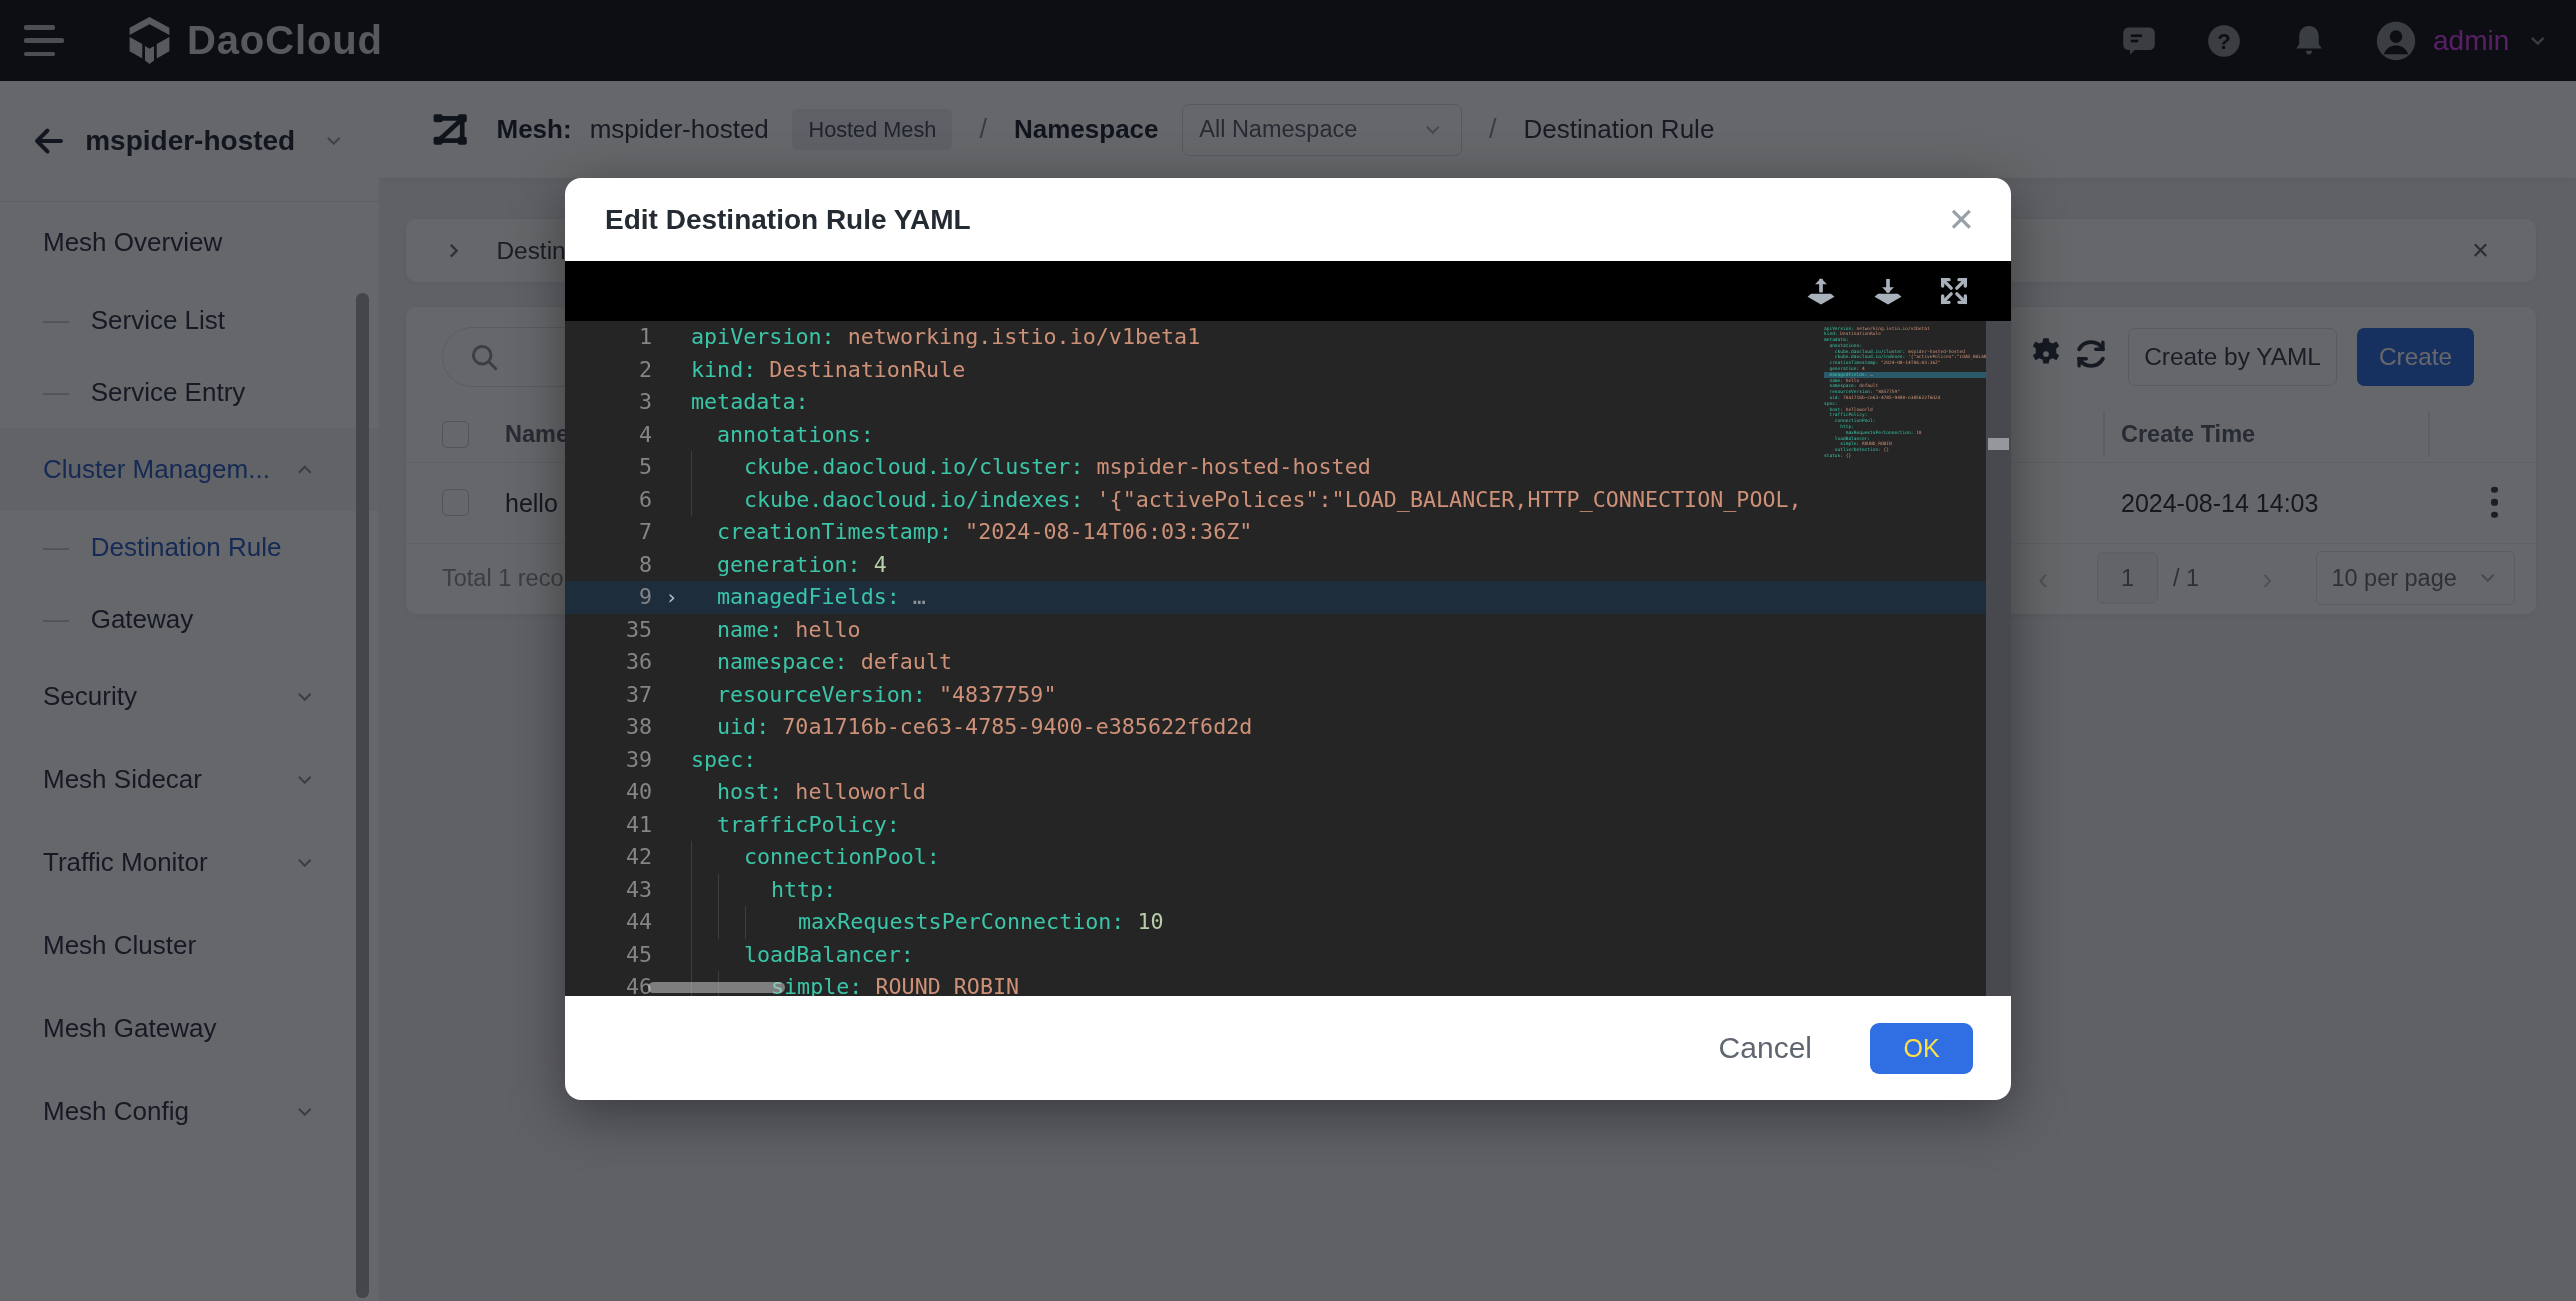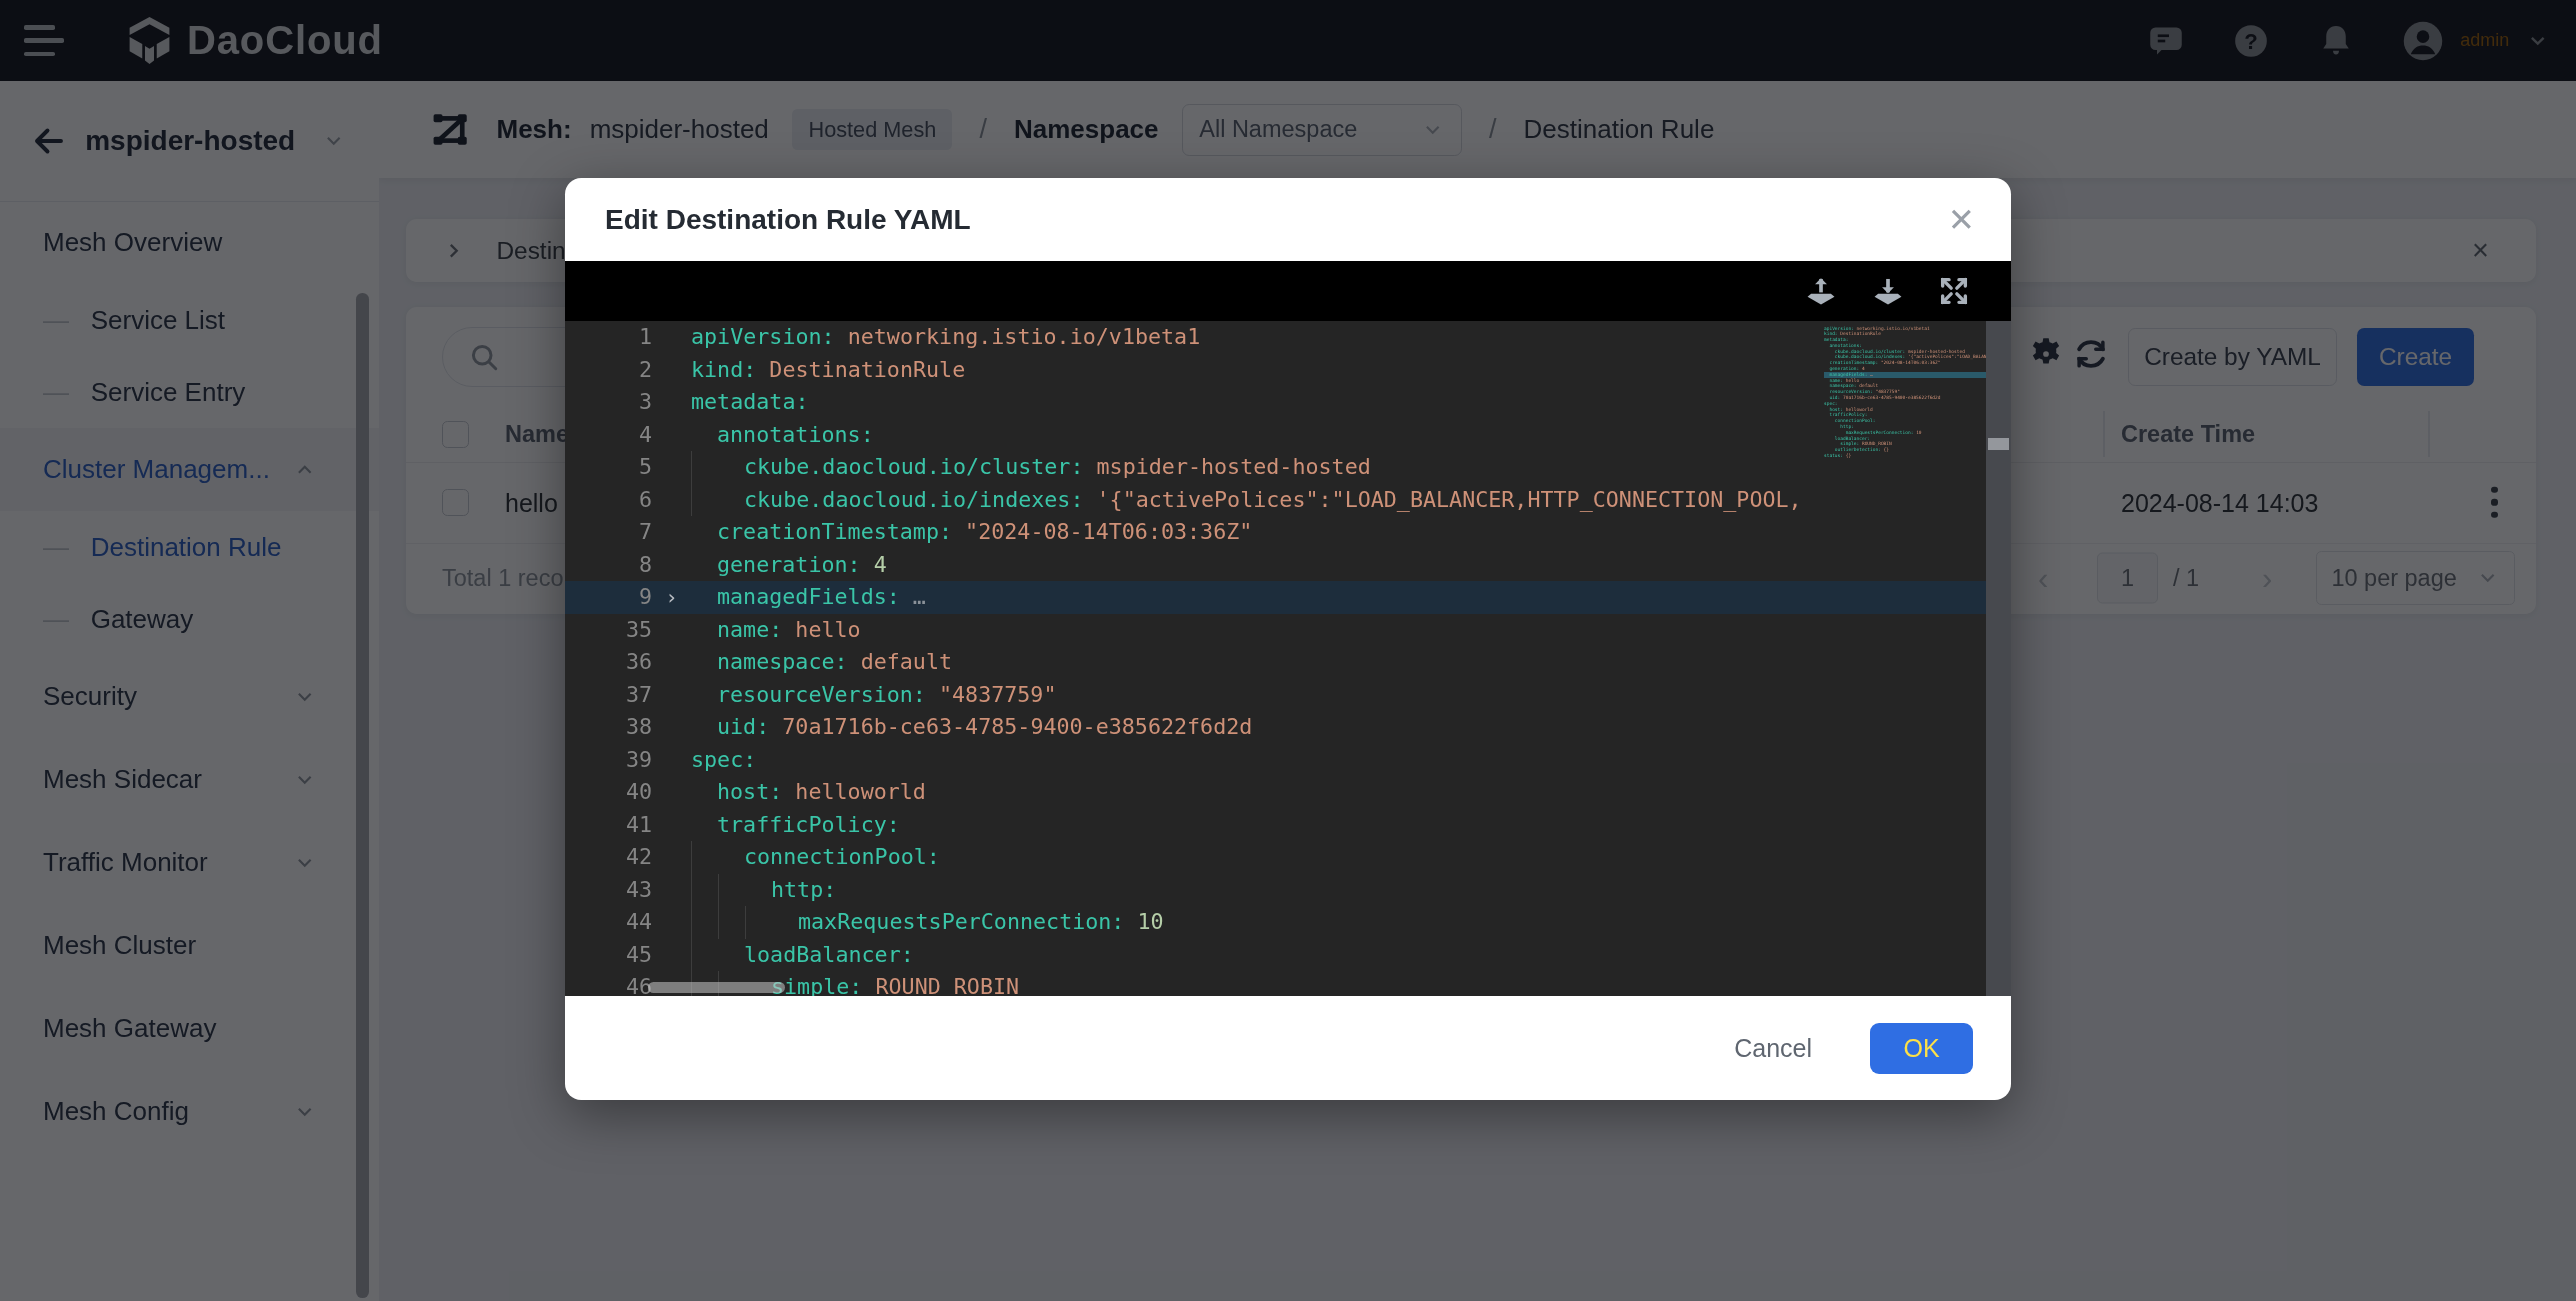"admin" .tb-user .uname { color: #a16207 -> #d946ef; font-size: 18px -> 28px }
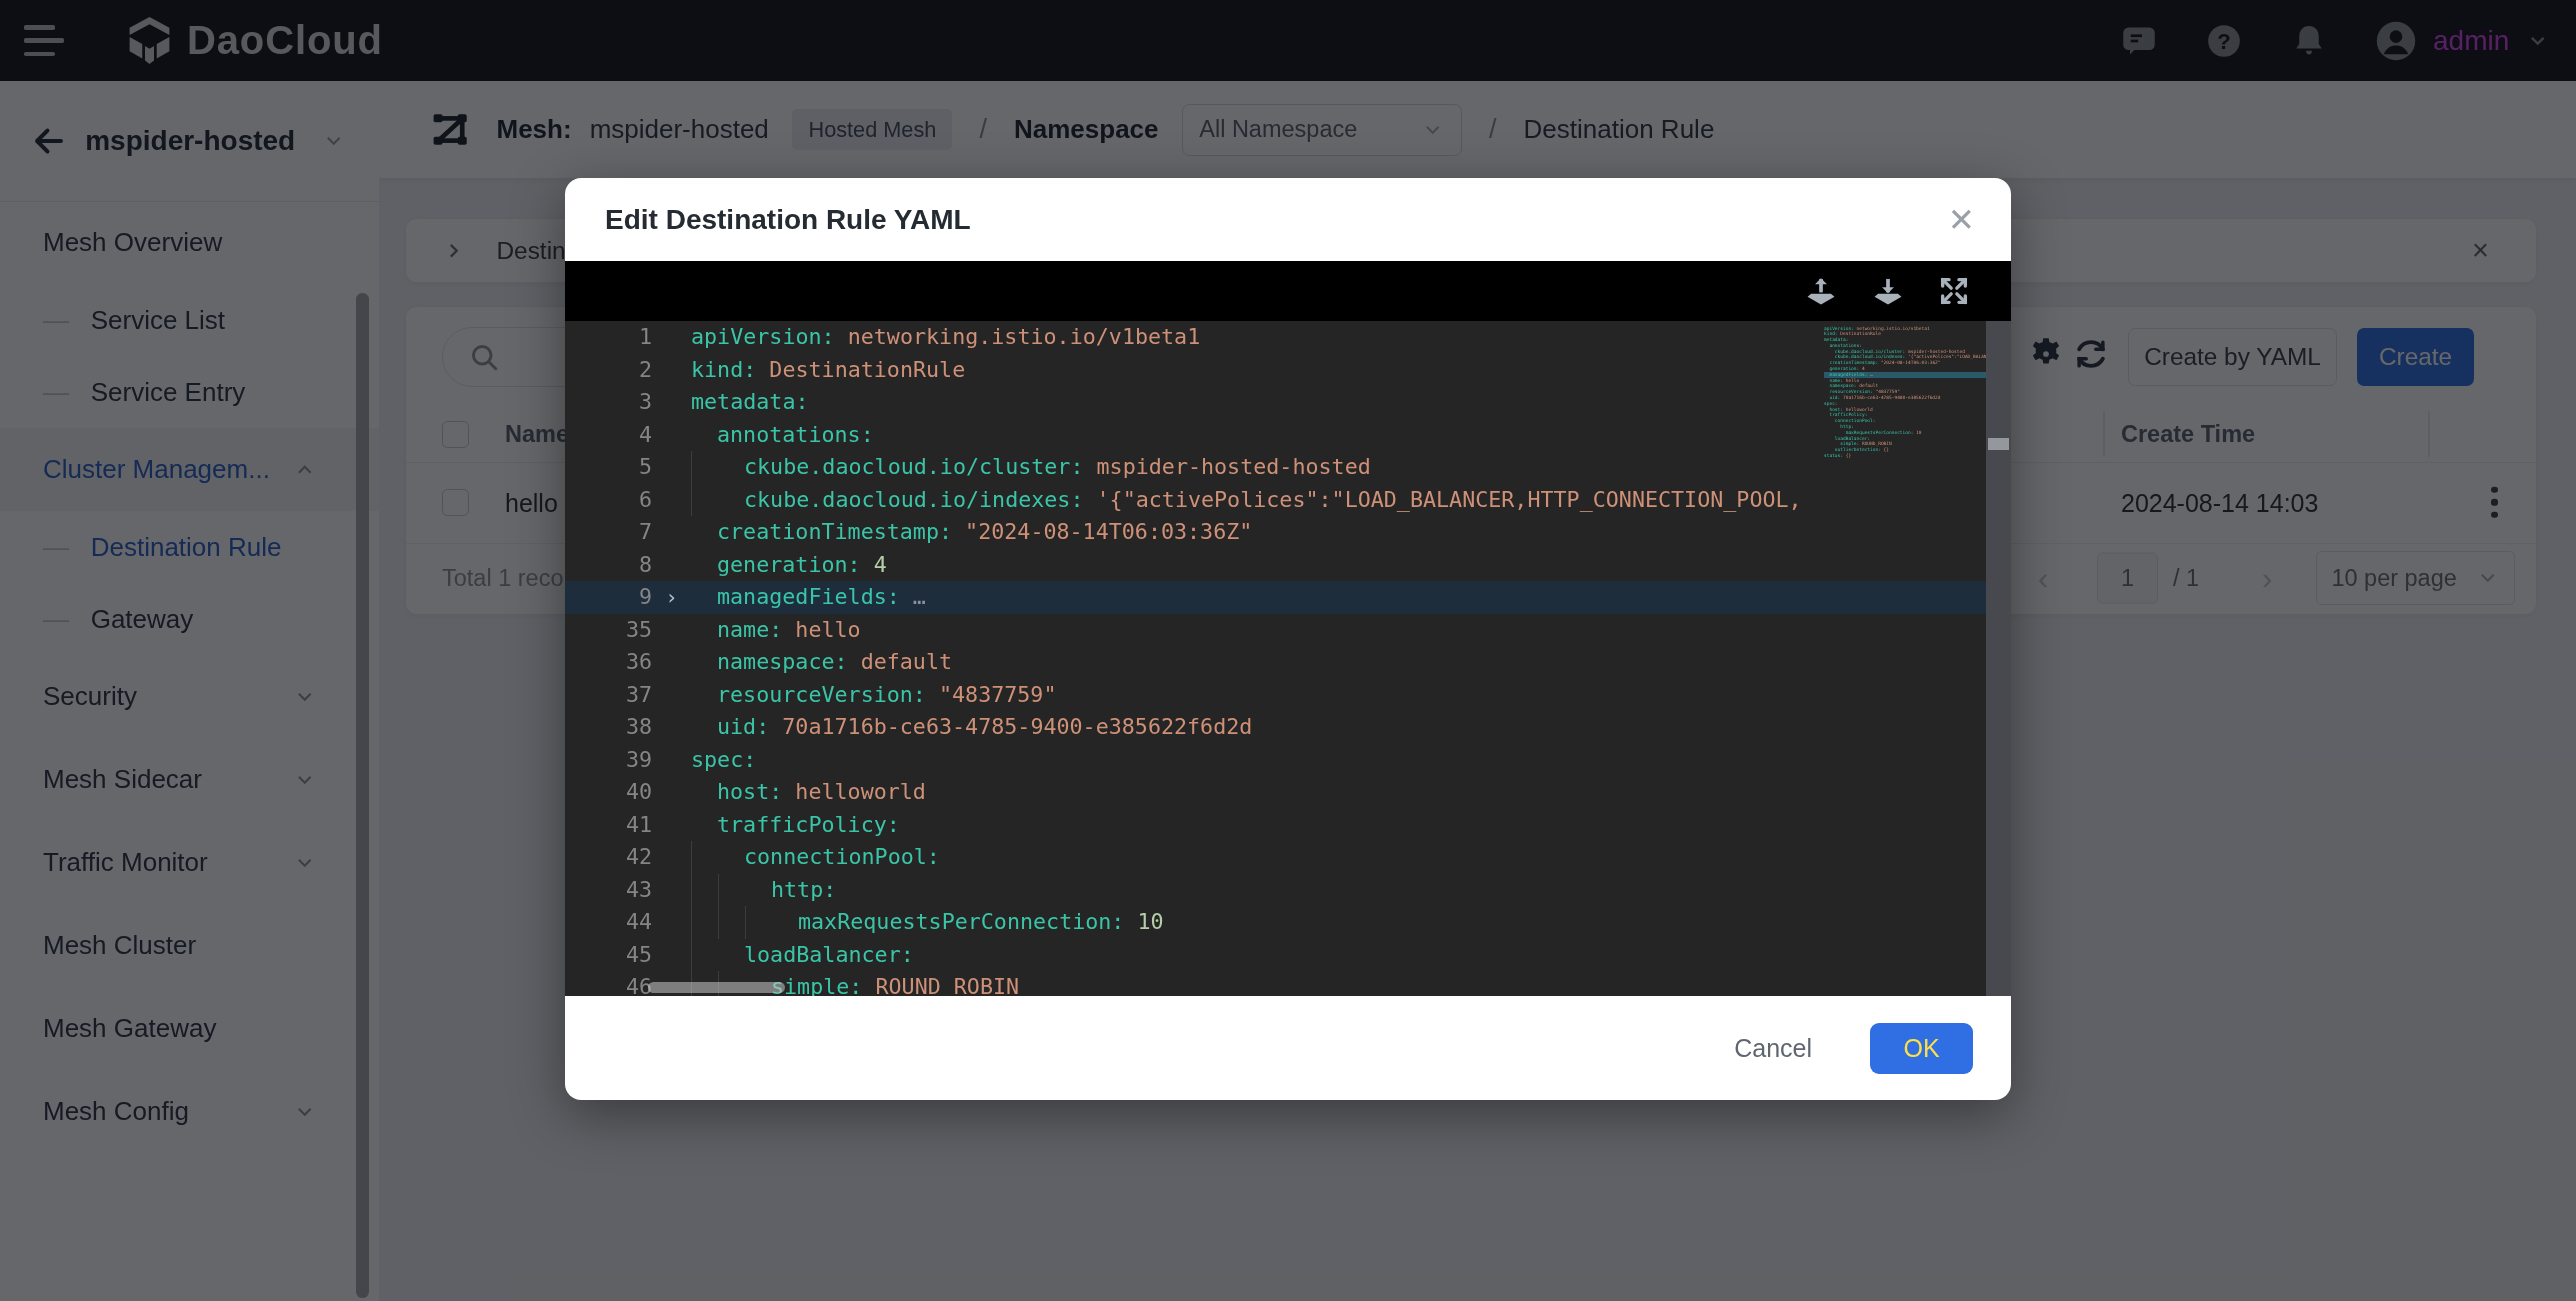"Cancel" .m-cancel { font-size: 25px -> 30px }
